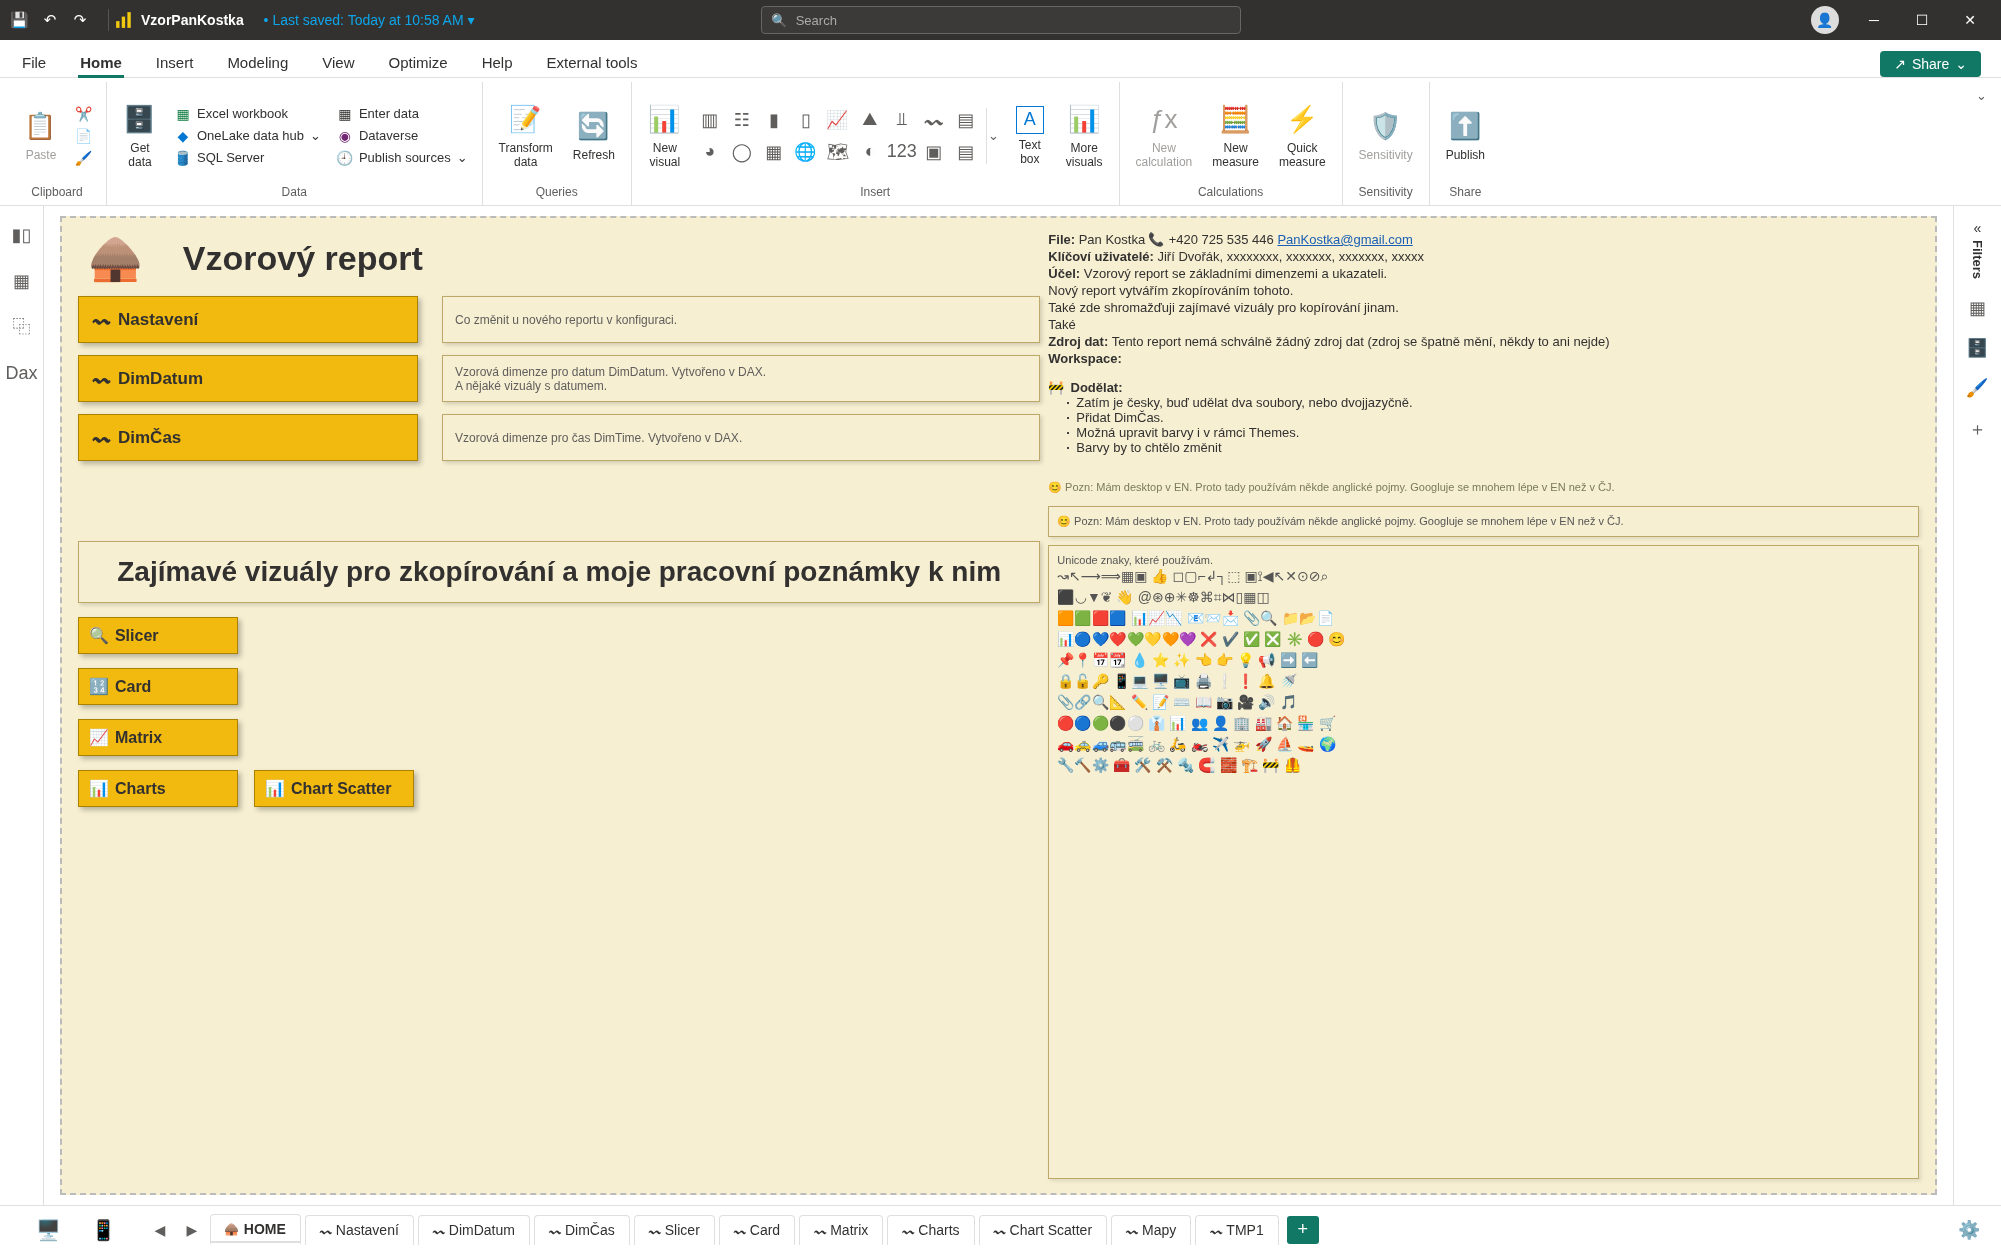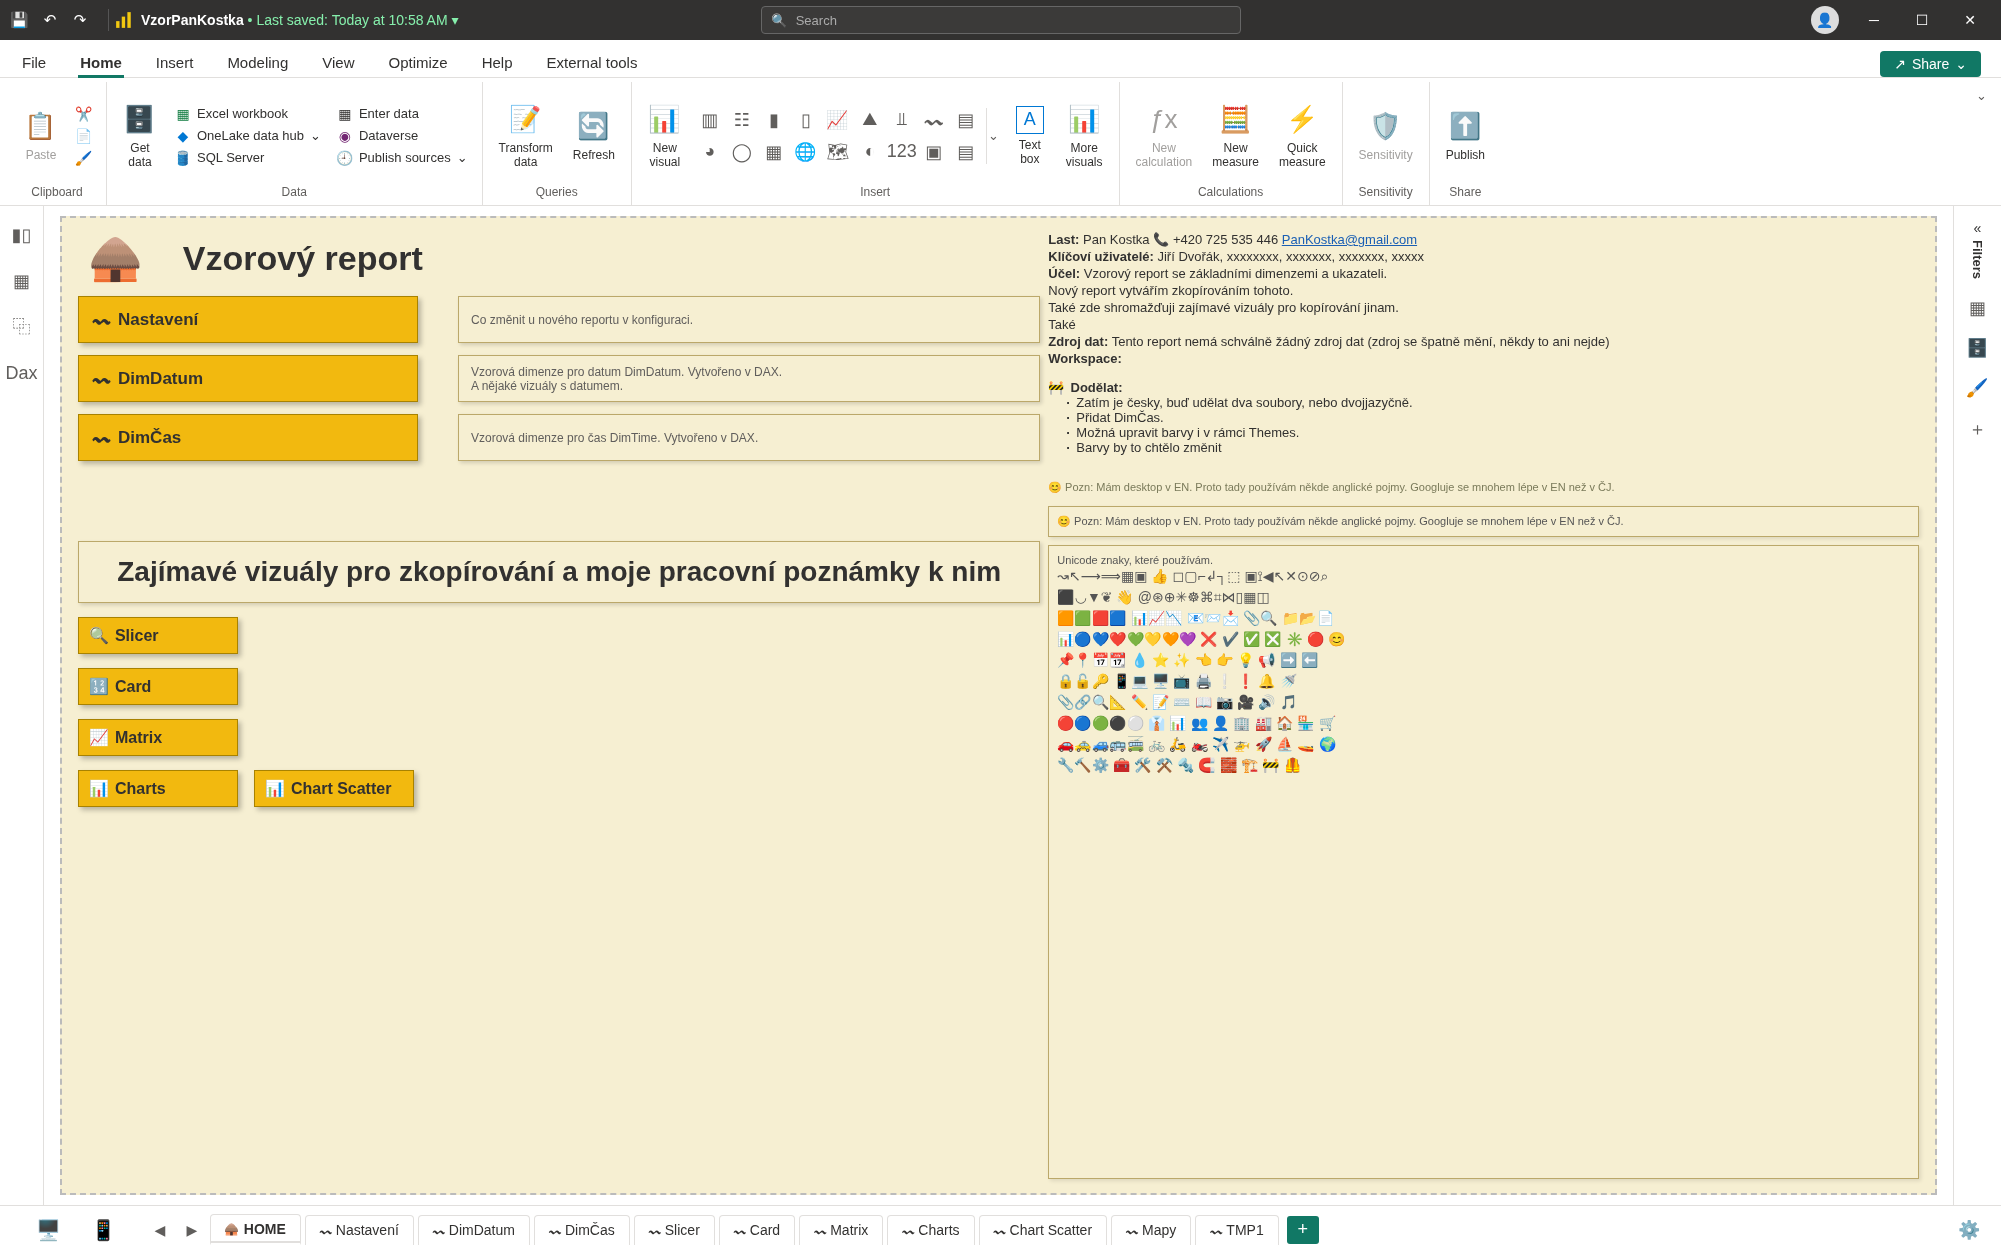"• Last saved: Today at" .titlebar .doc .save { color: #86efac -> #0ea5e9; margin-left: 0 -> 16px }
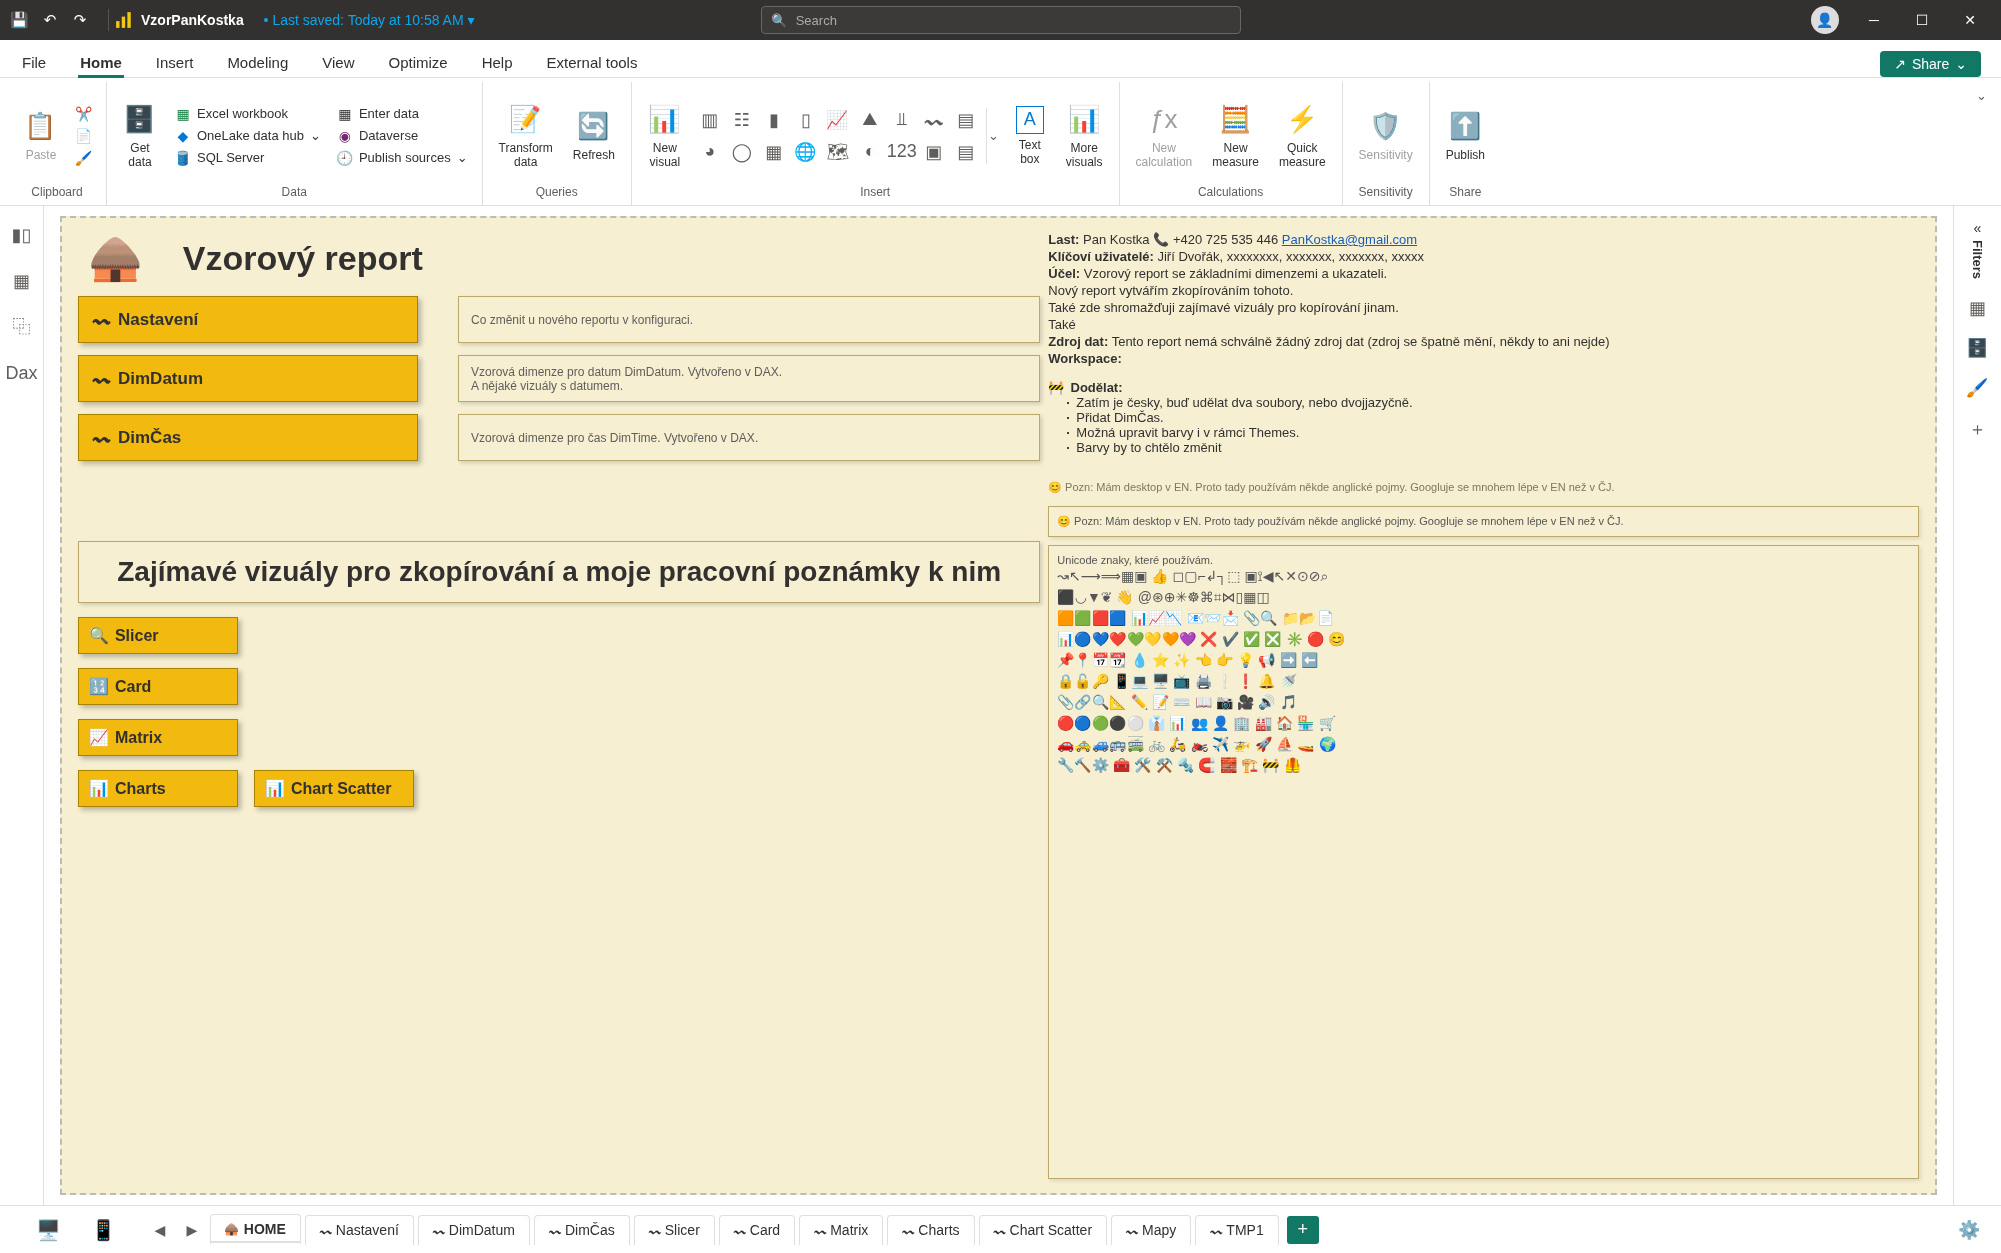"Last:" span.bold { text: Last -> File }
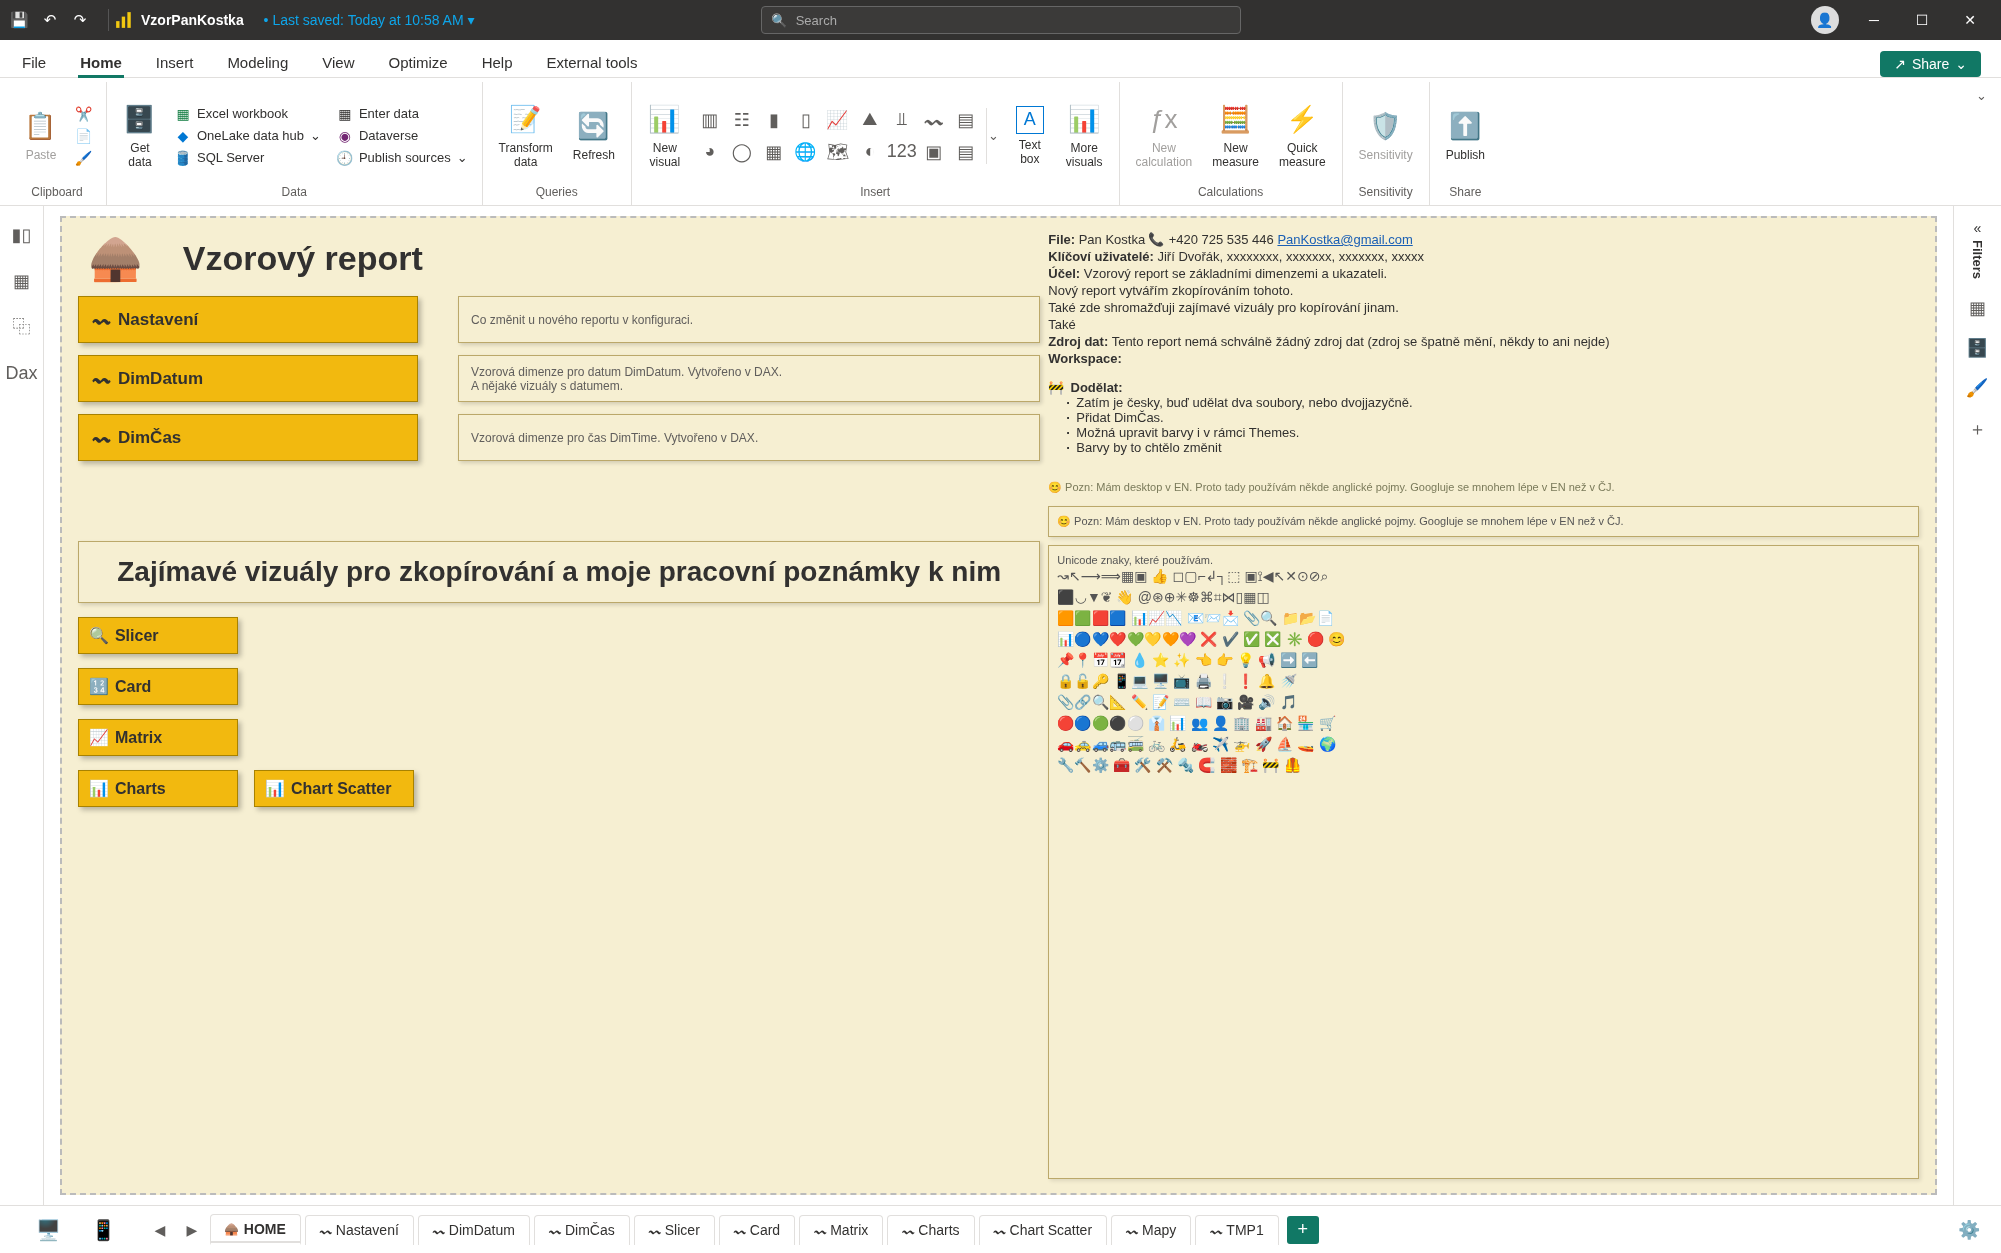"Co změnit u nového reportu" .nav-desc { margin-left: 16px -> none }
